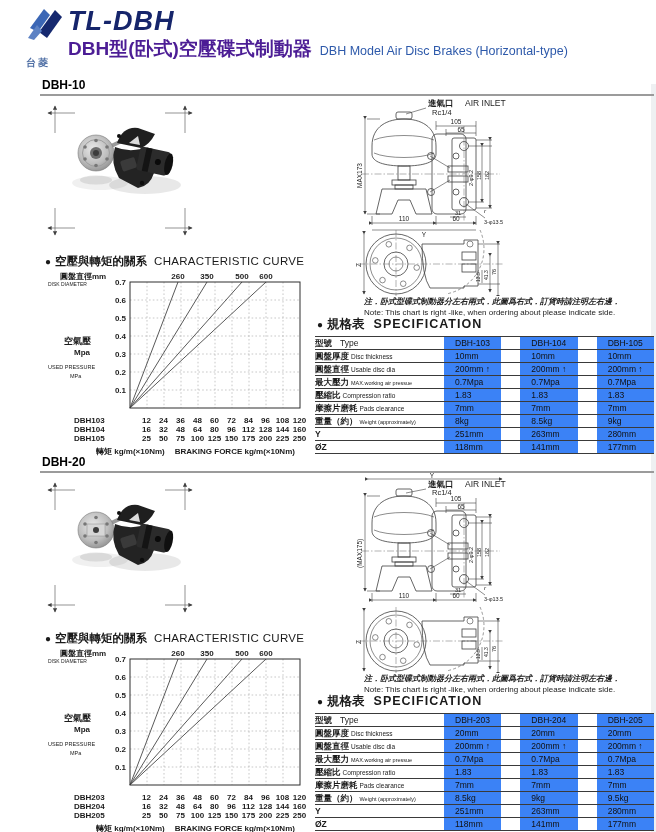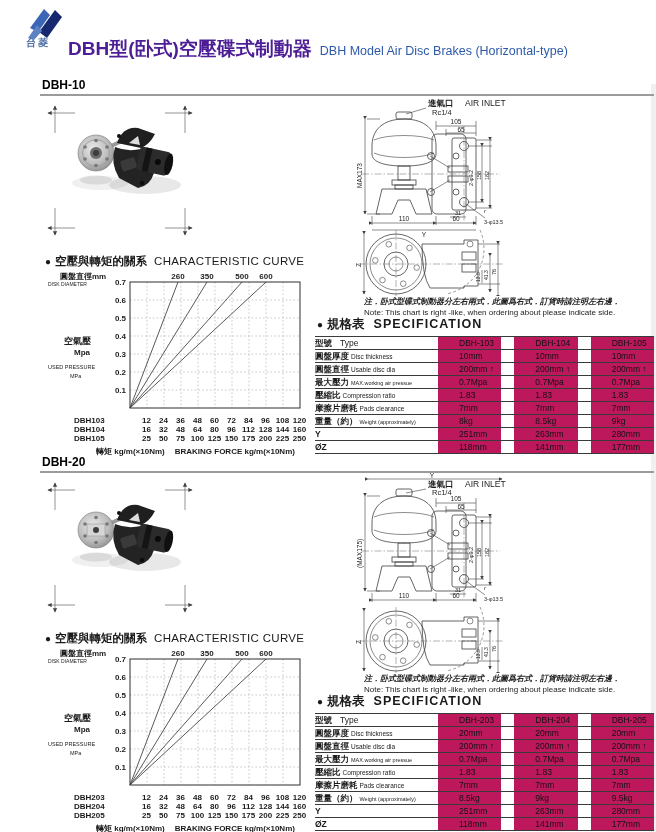"TL-DBH" div.brand { html: none -> <div>TL-DBH</div> }
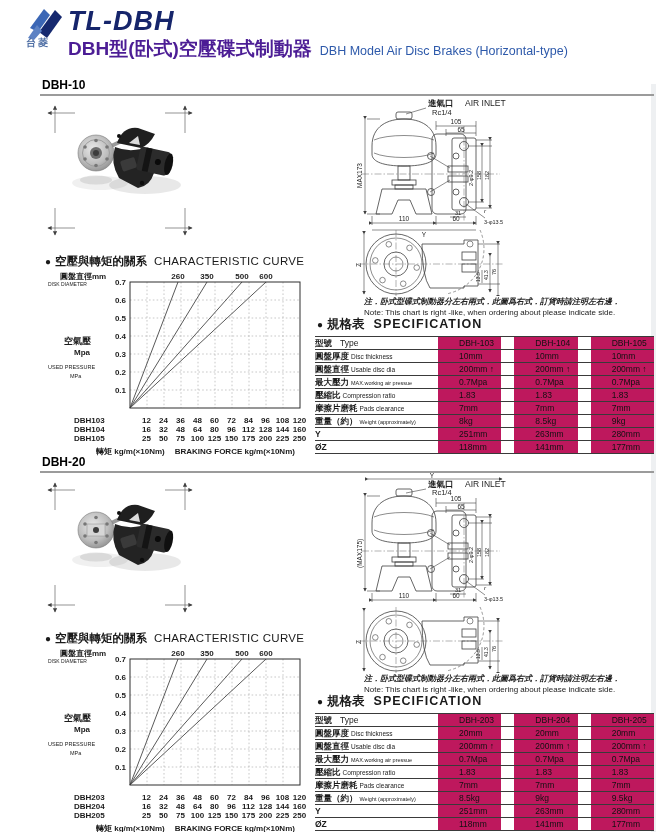"台菱" .logo-sub { top: 36px -> 56px }
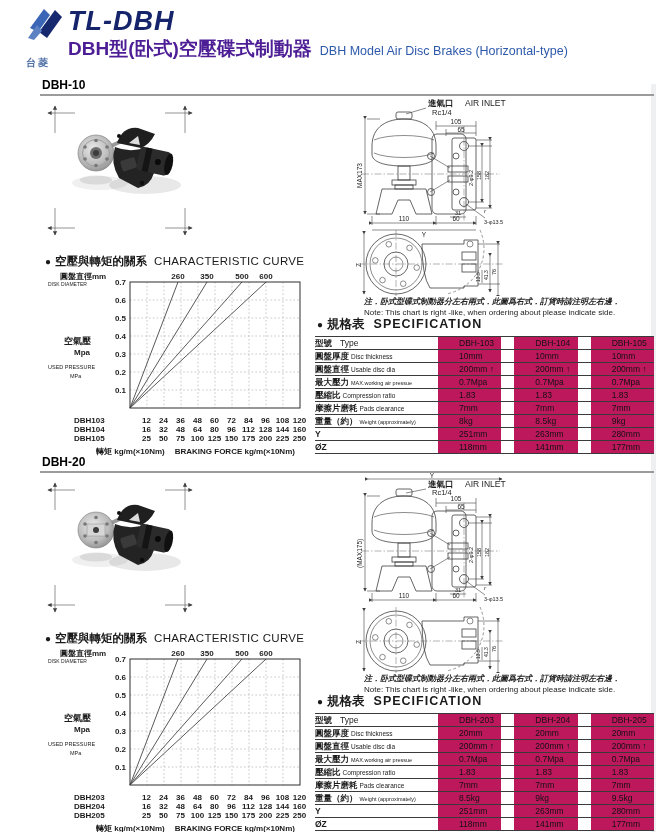"DBH-103" .spec .val { background: #be185d -> #3b82f6; margin-left: 13px -> 19px; padding-left: 21px -> 11px }
